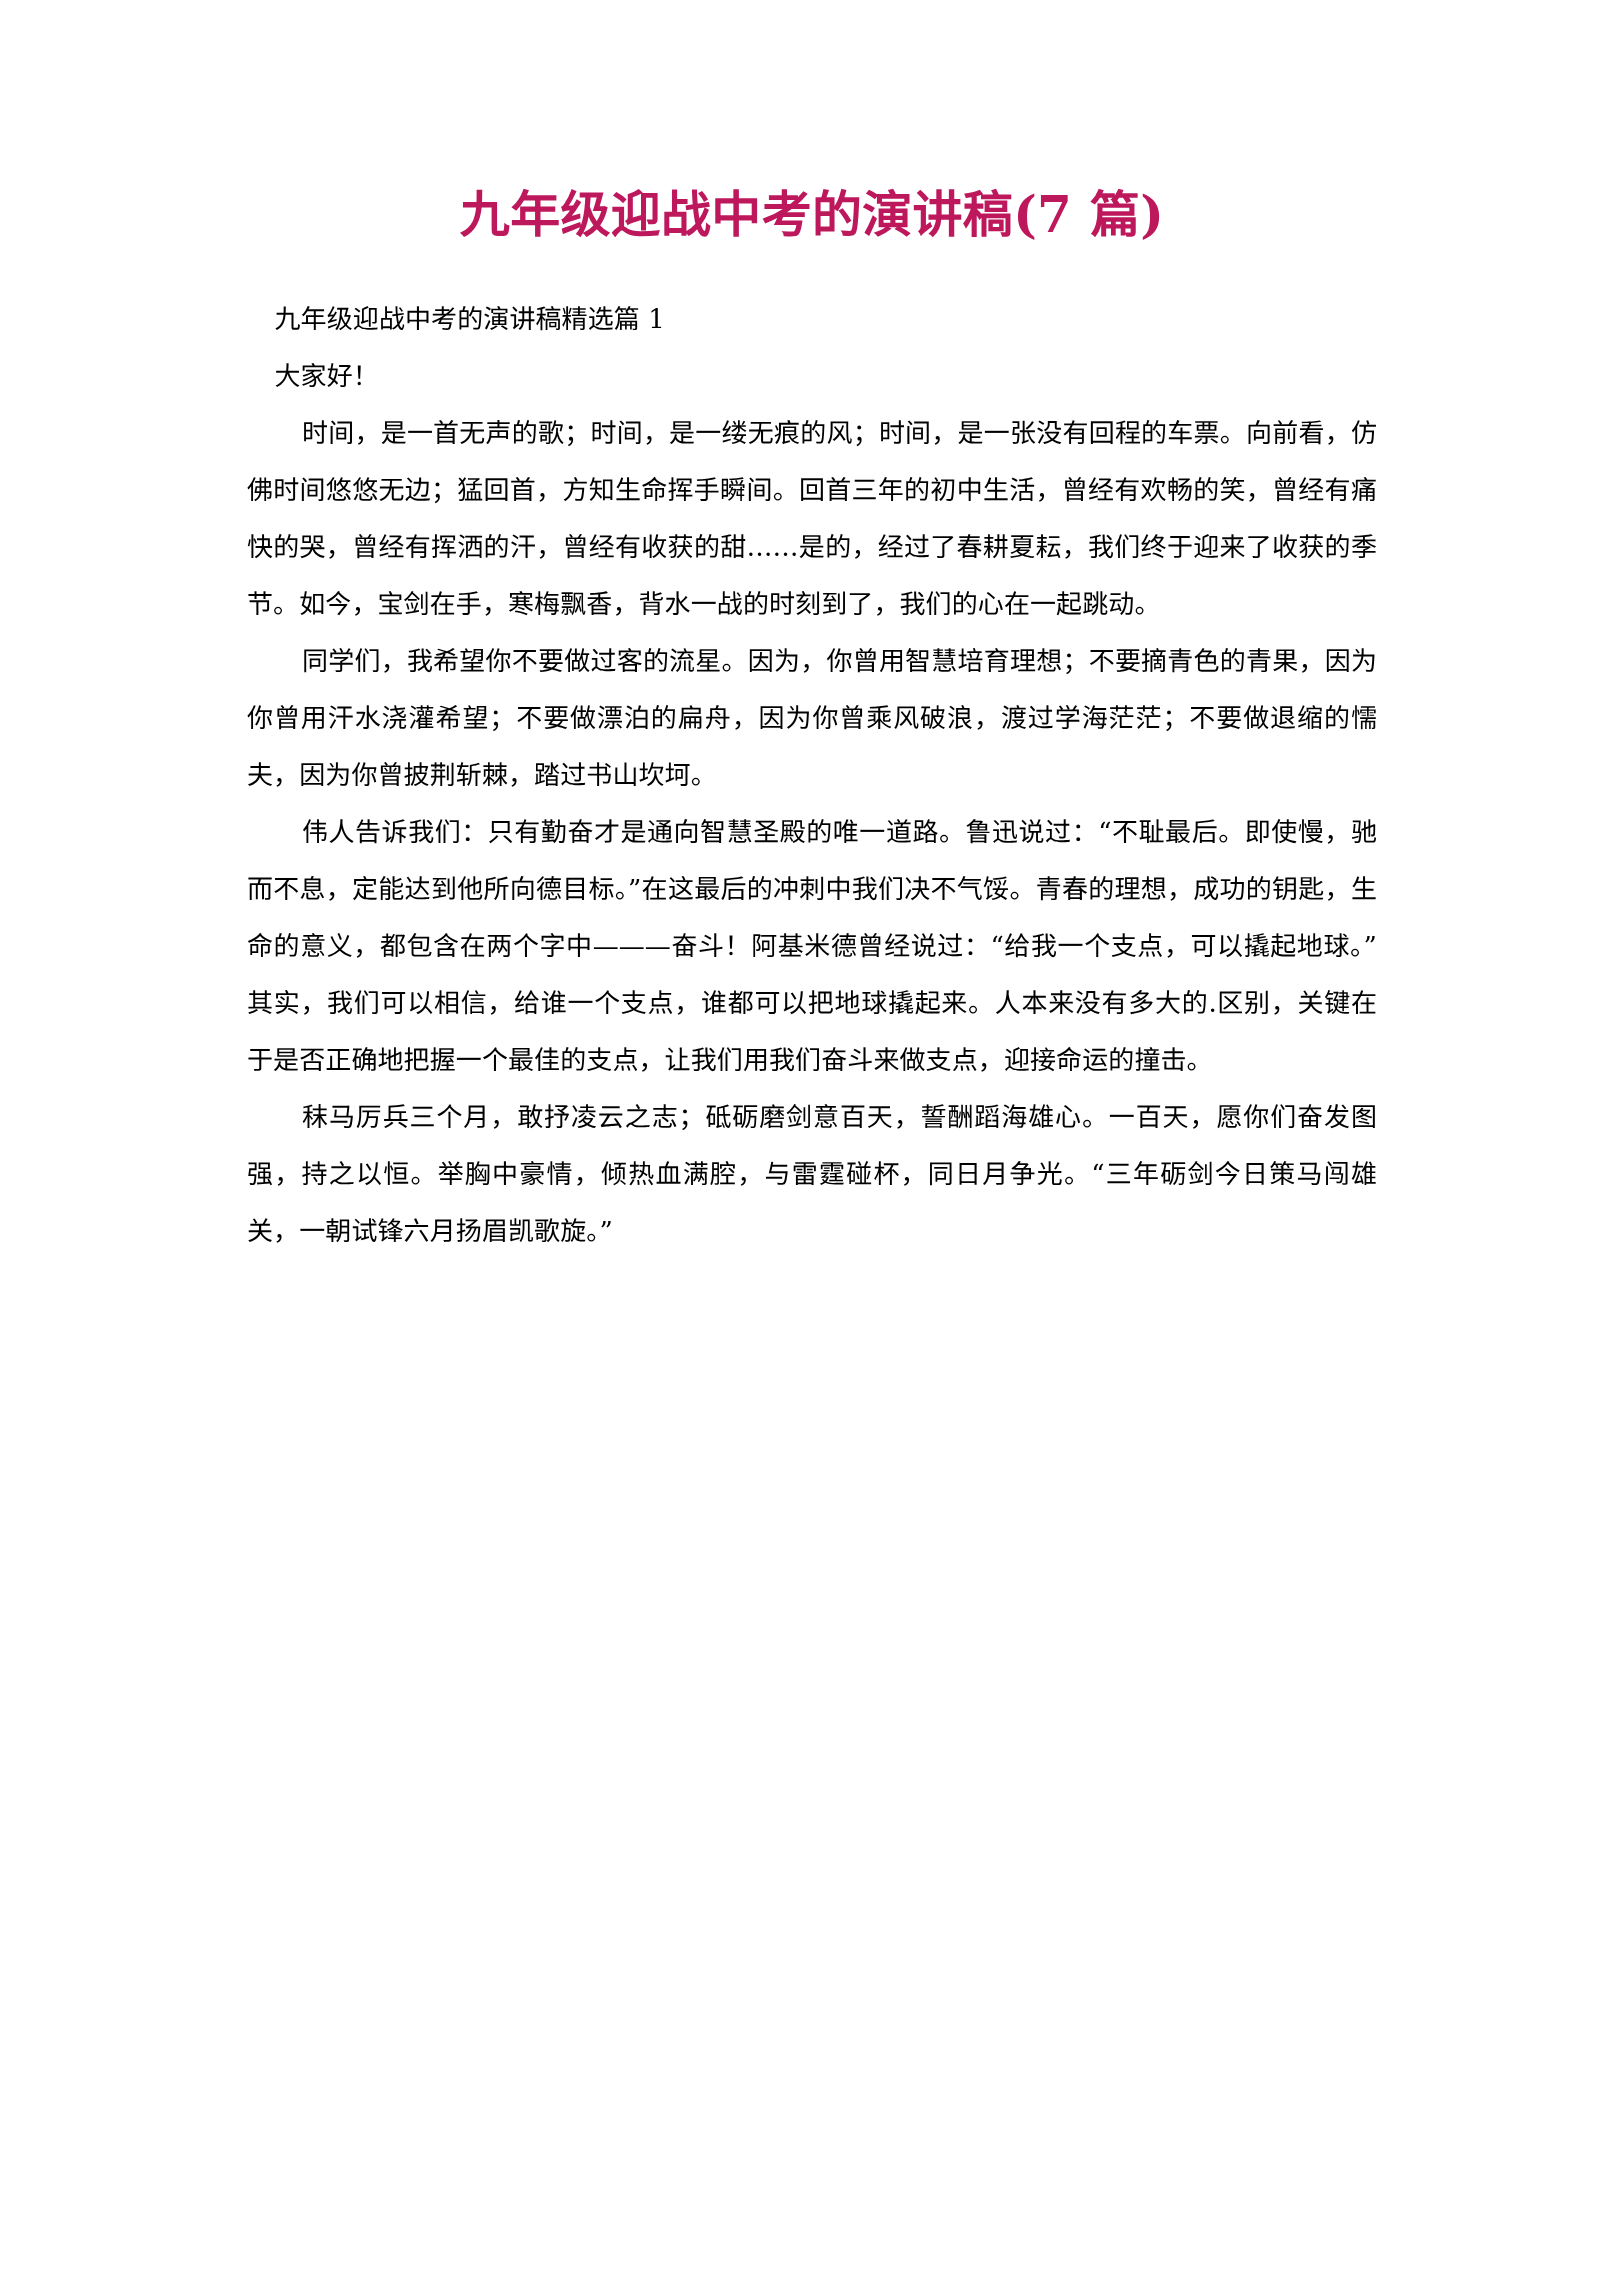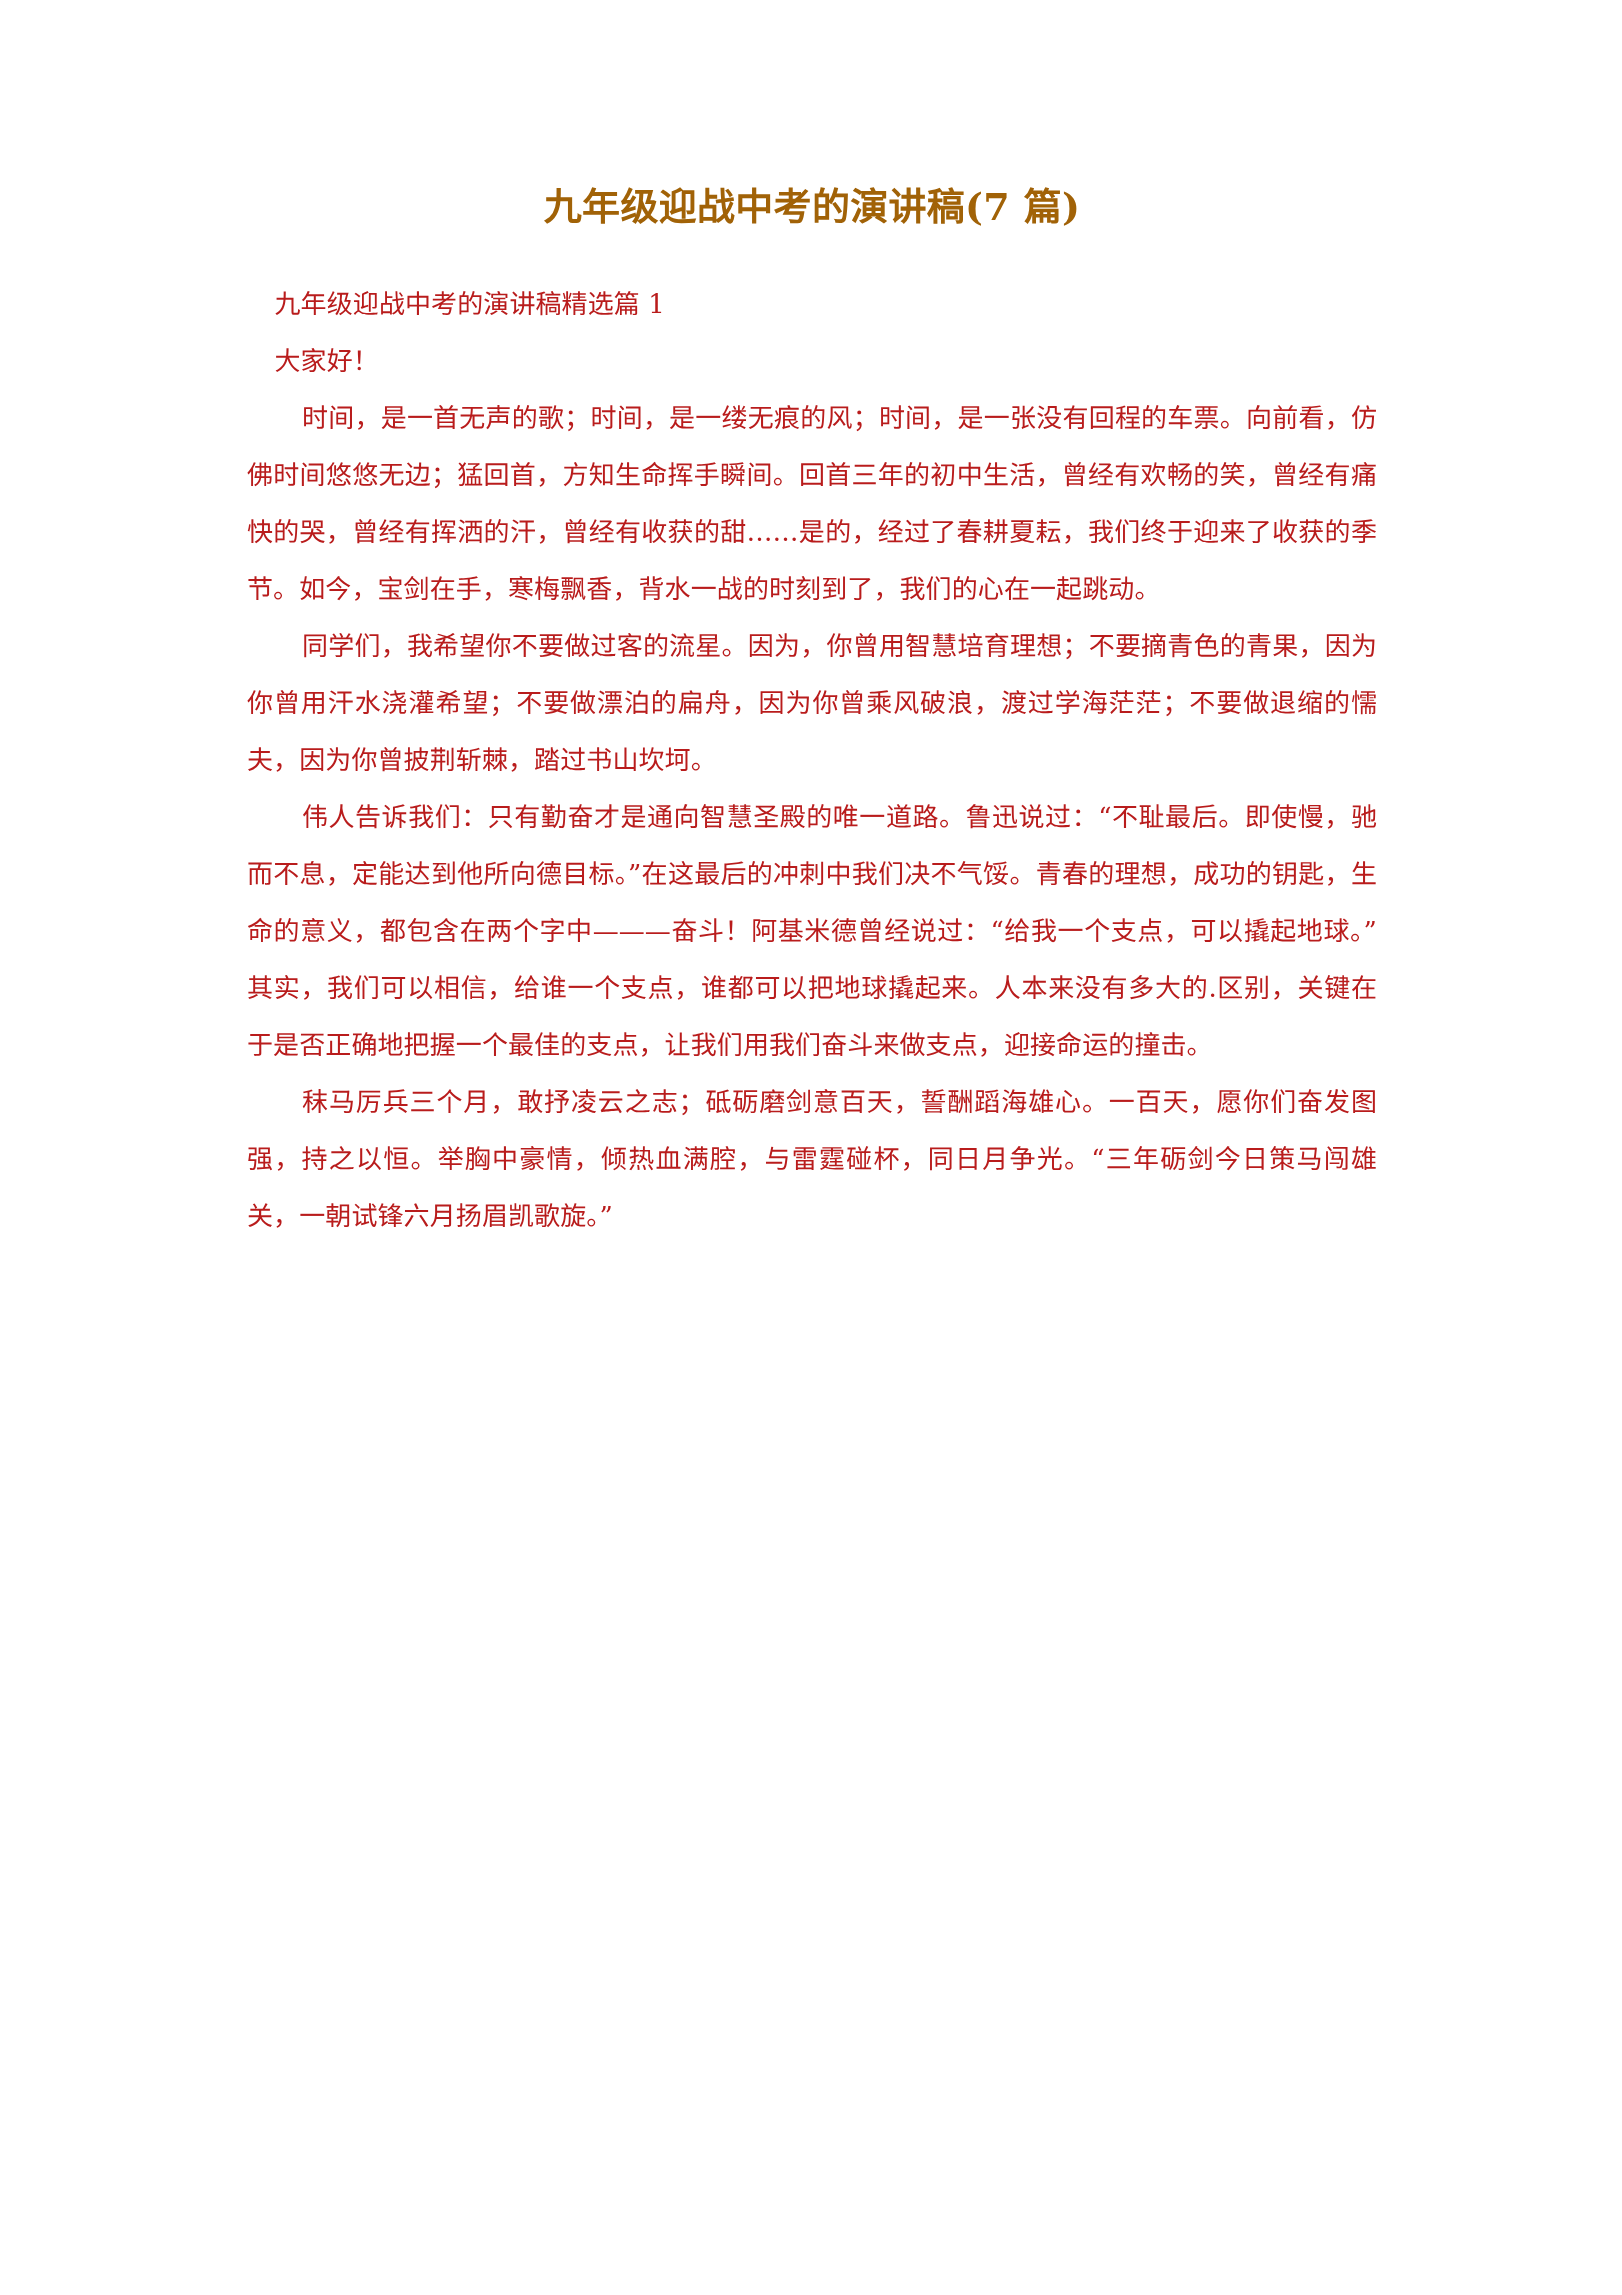"九年级迎战中考的演讲稿(7 篇)" .doc-title { color: #a16207 -> #be185d; font-size: 38px -> 50px }
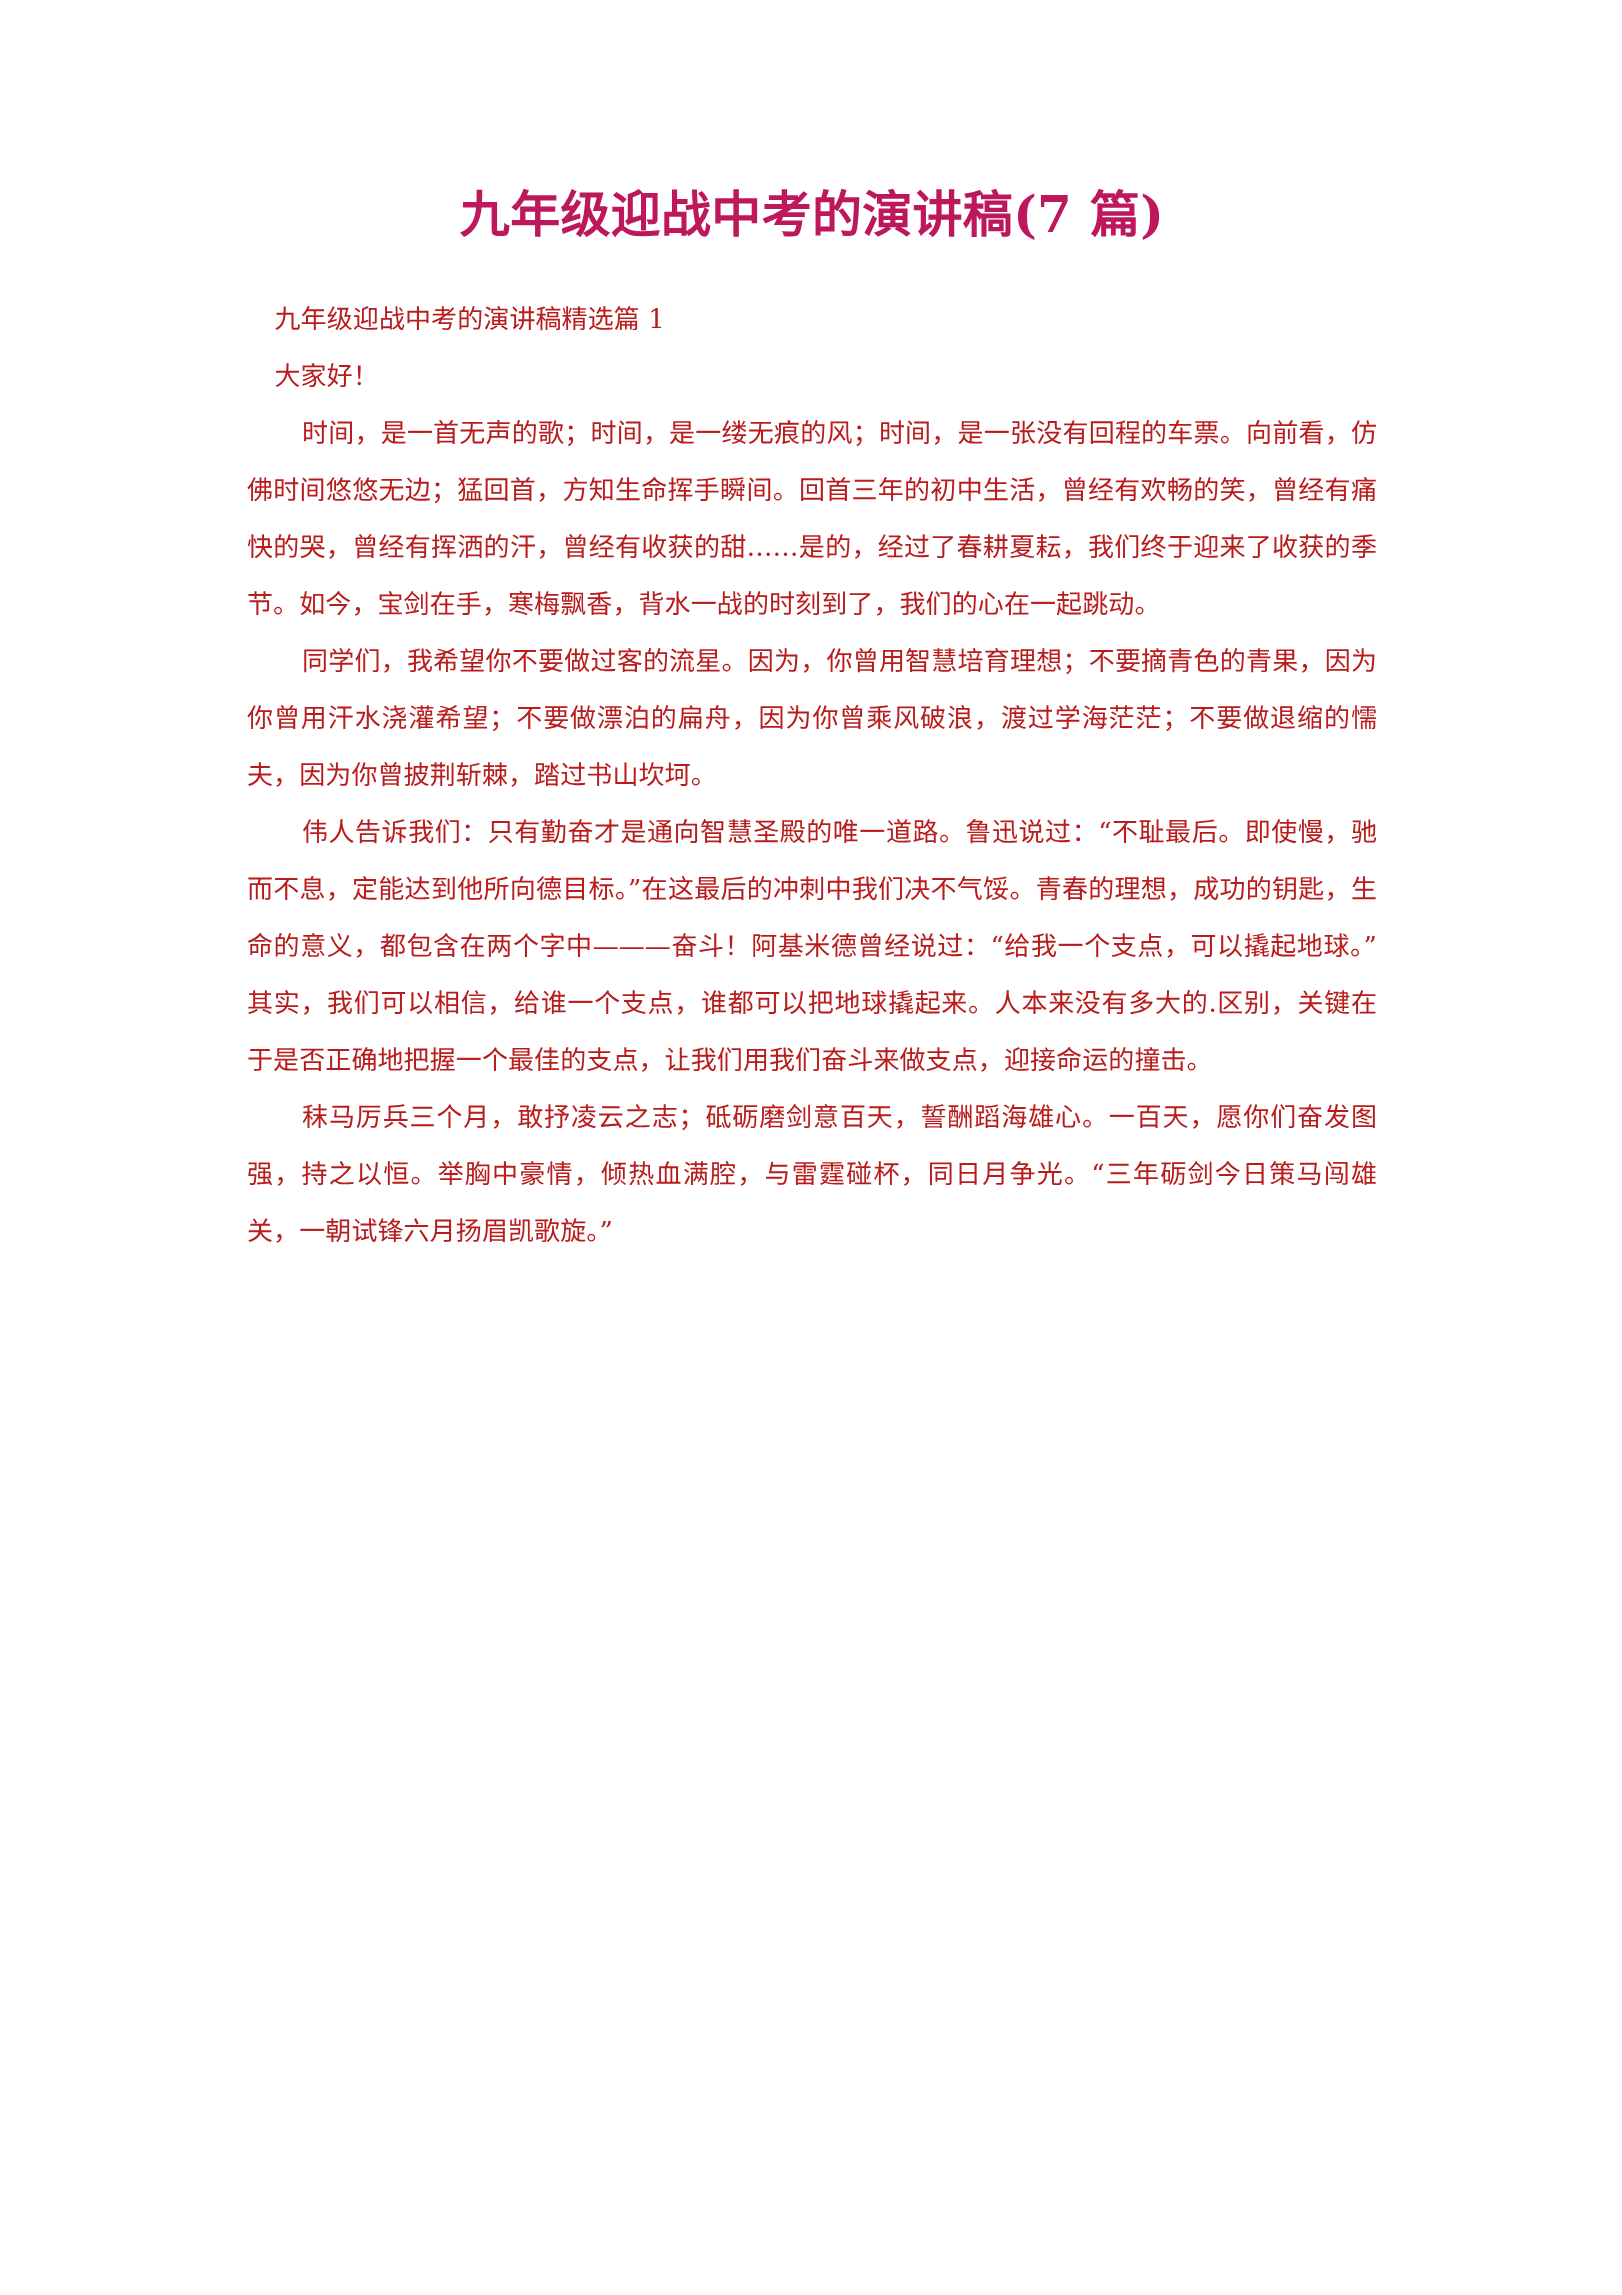"九年级迎战中考的演讲稿精选篇 1" .para { color: #b91c1c -> #000000 }
